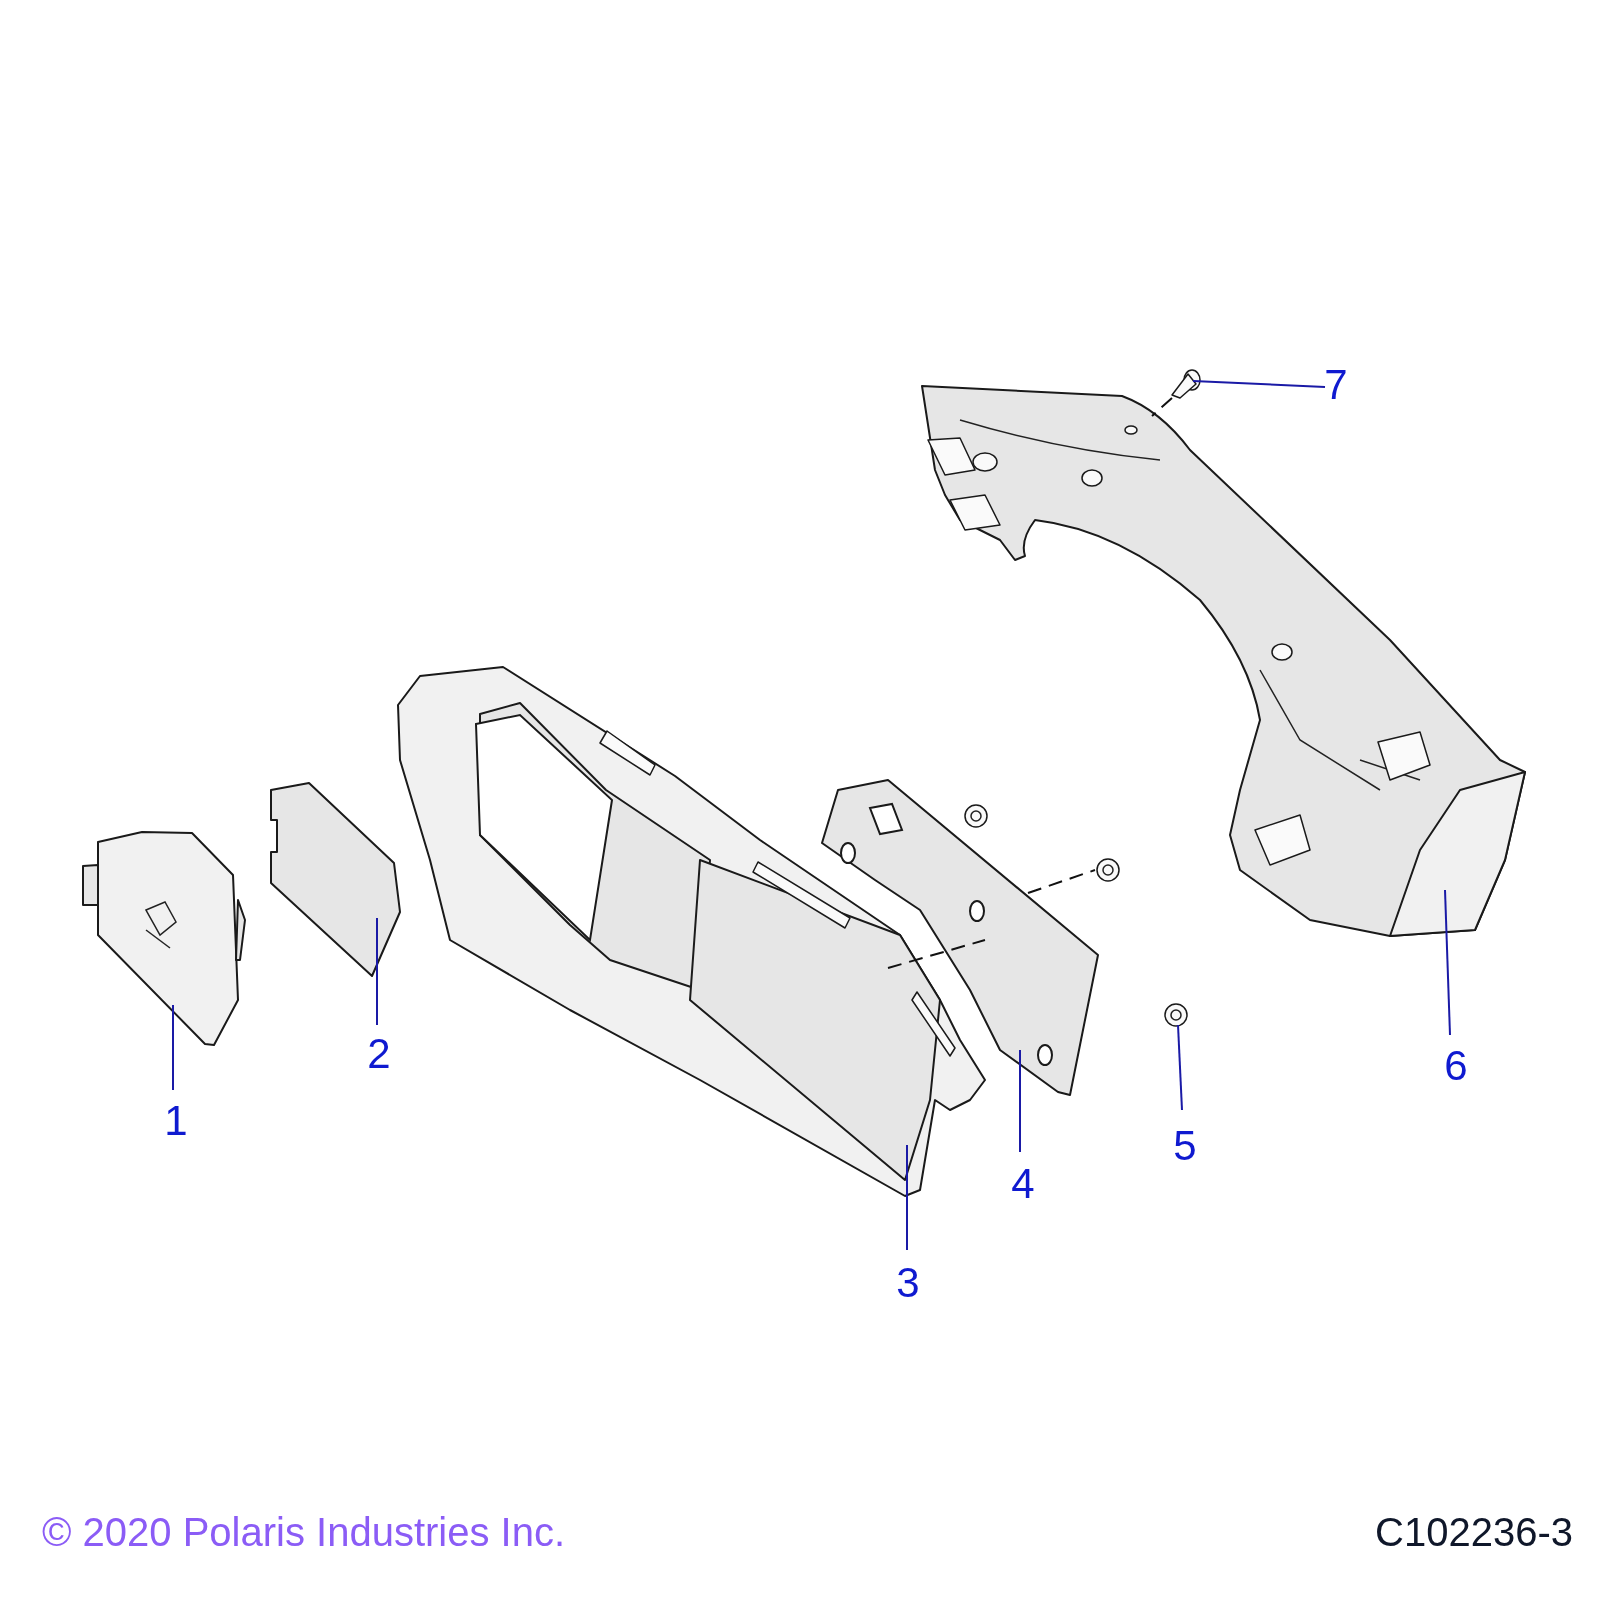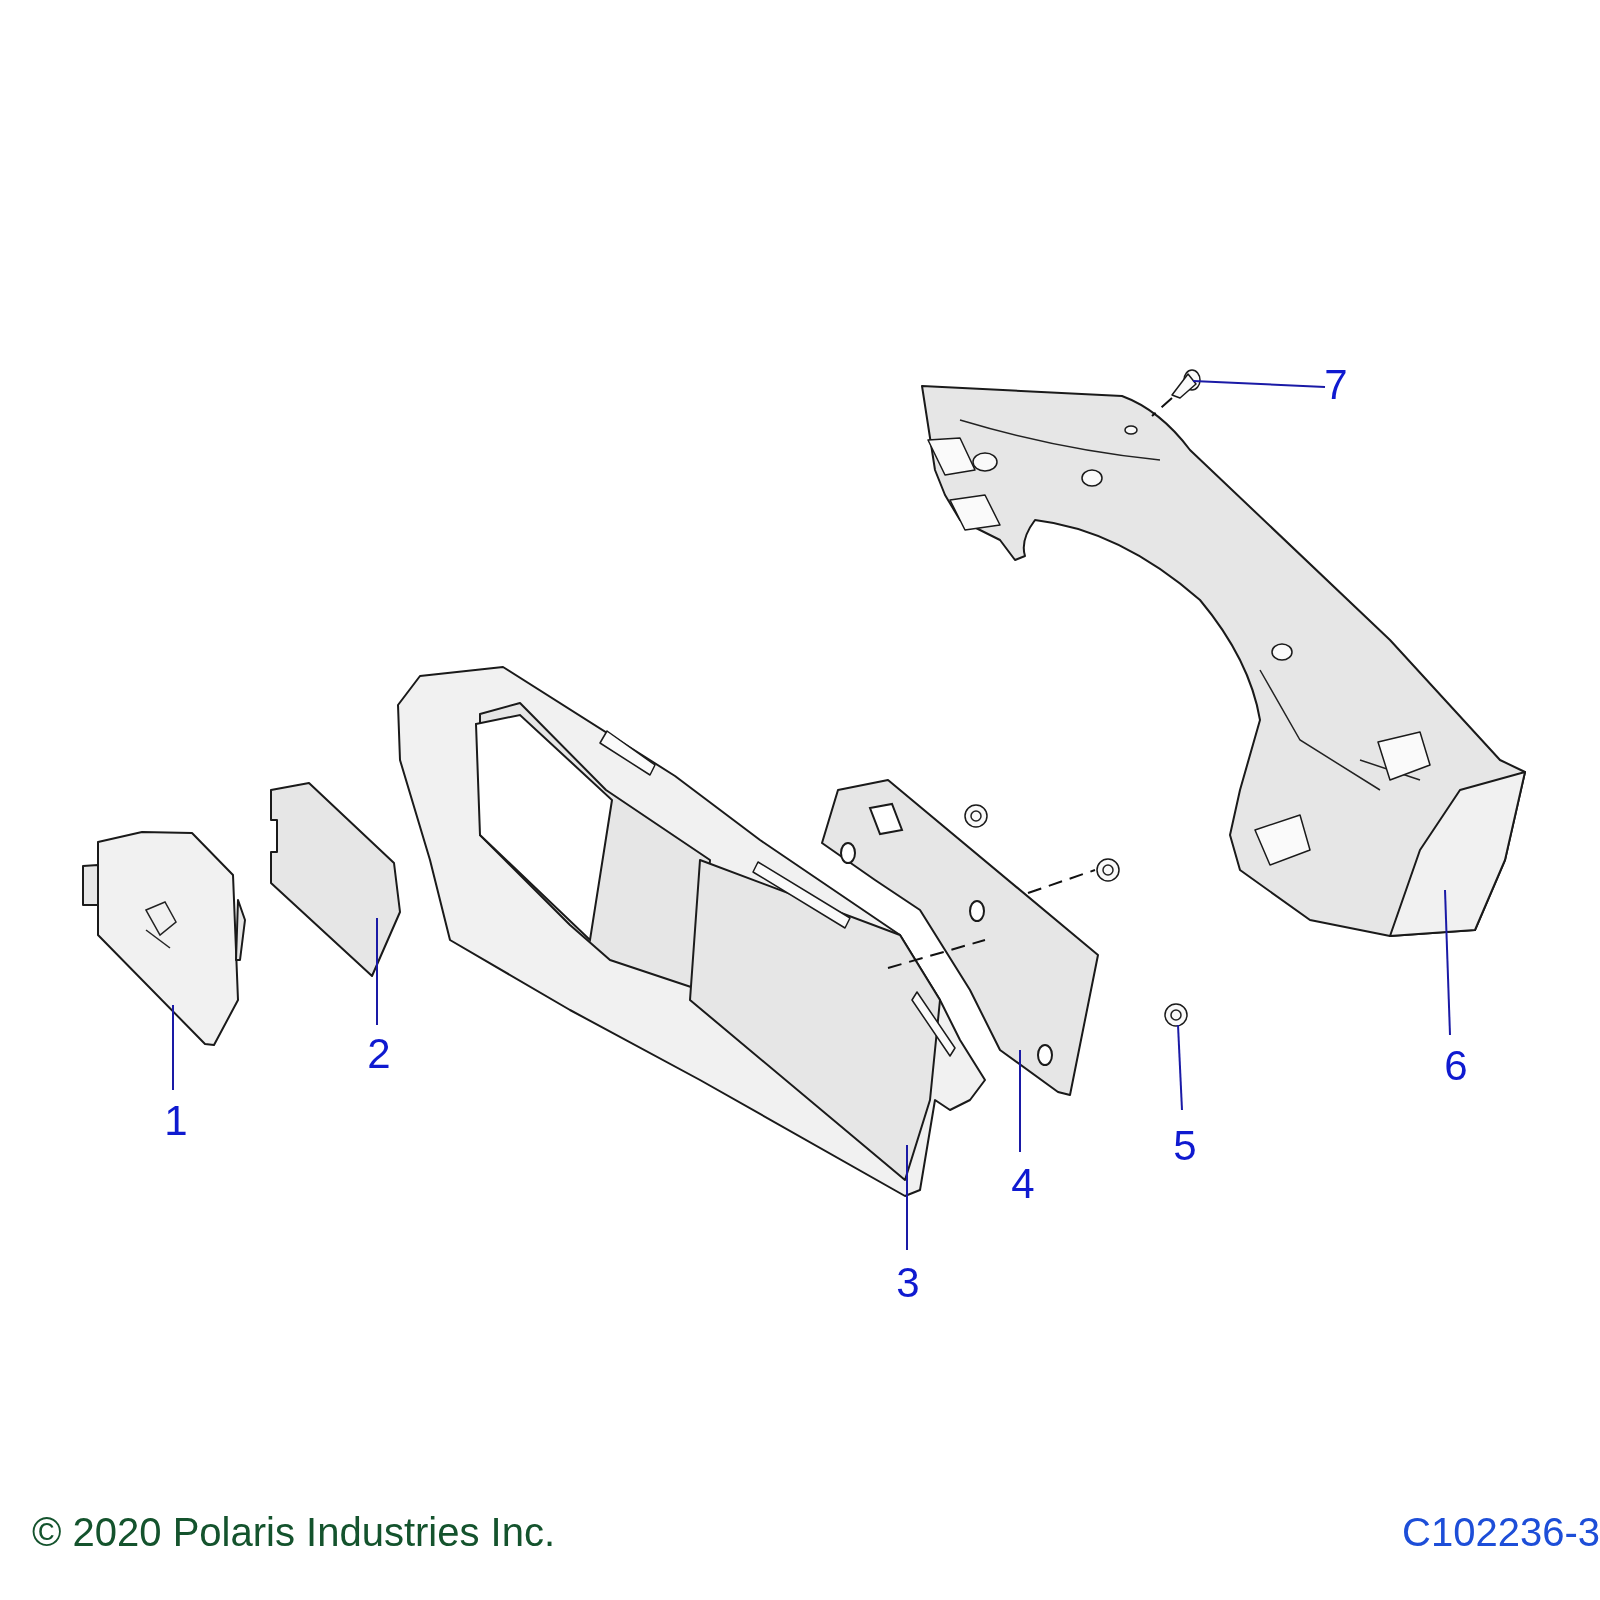"© 2020 Polaris Industries Inc." .footer-left { color: #14532d -> #8b5cf6; left: 32px -> 42px }
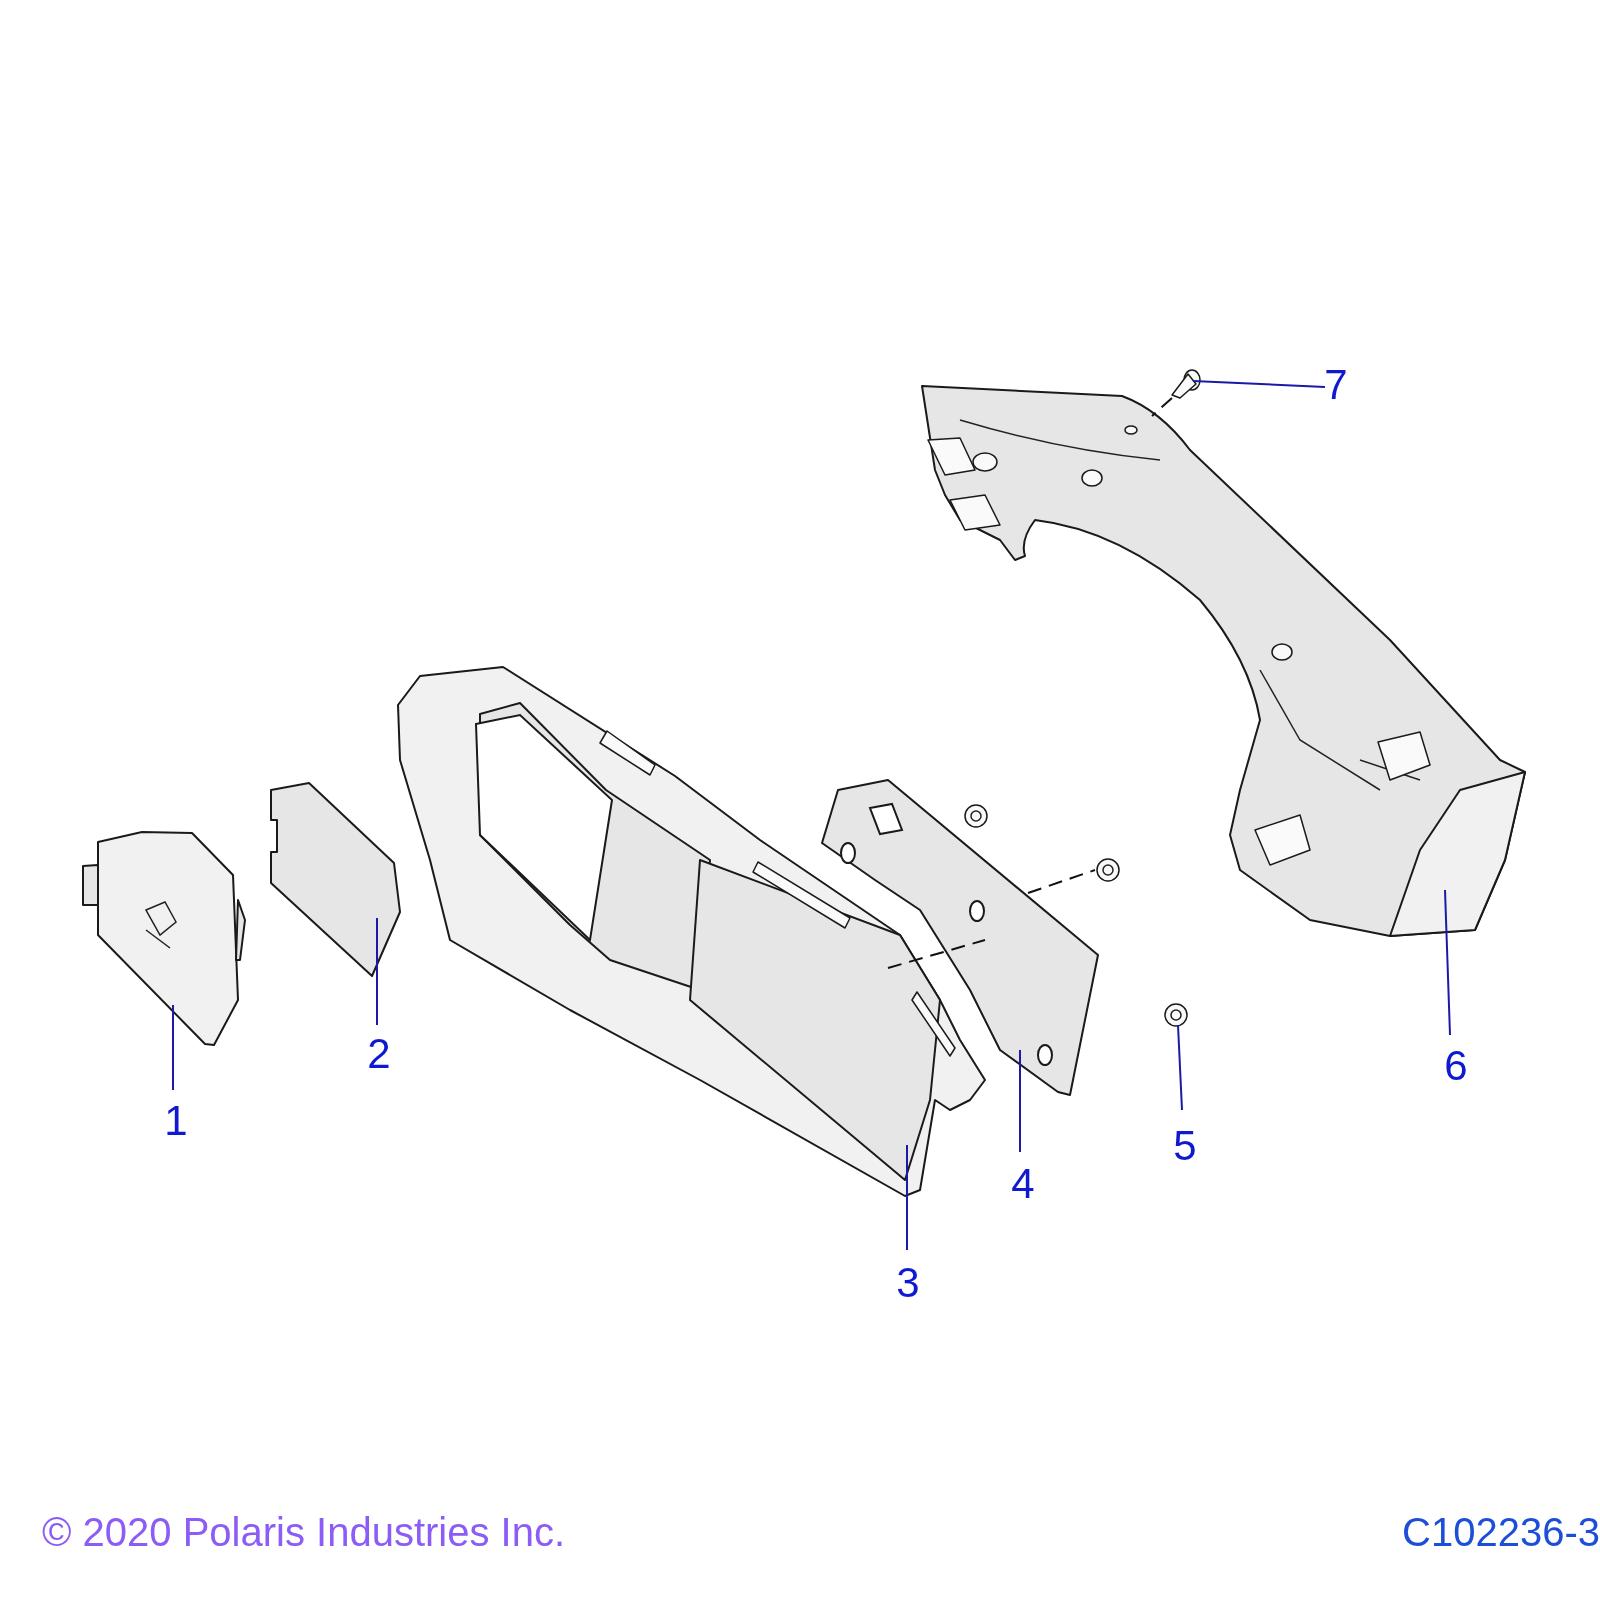"C102236-3" .footer-right { color: #1d4ed8 -> #0f172a; right: 0 -> 27px }
